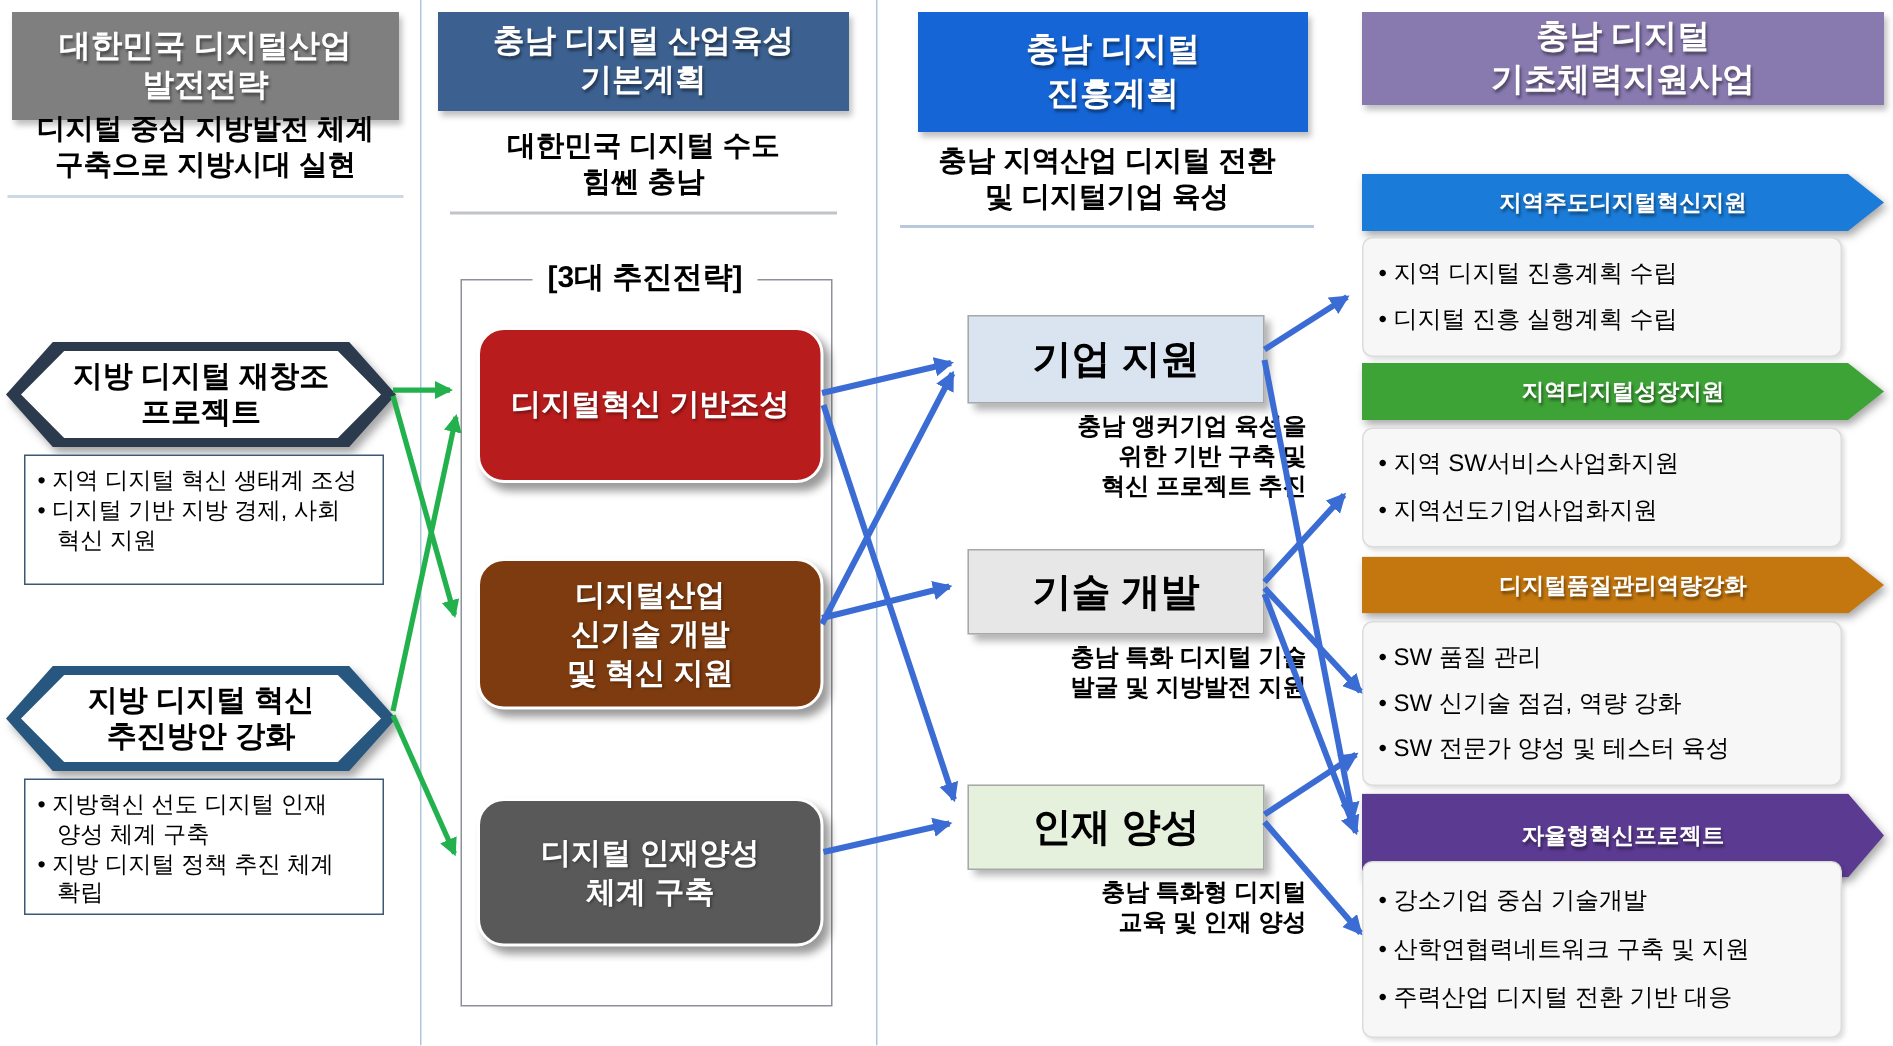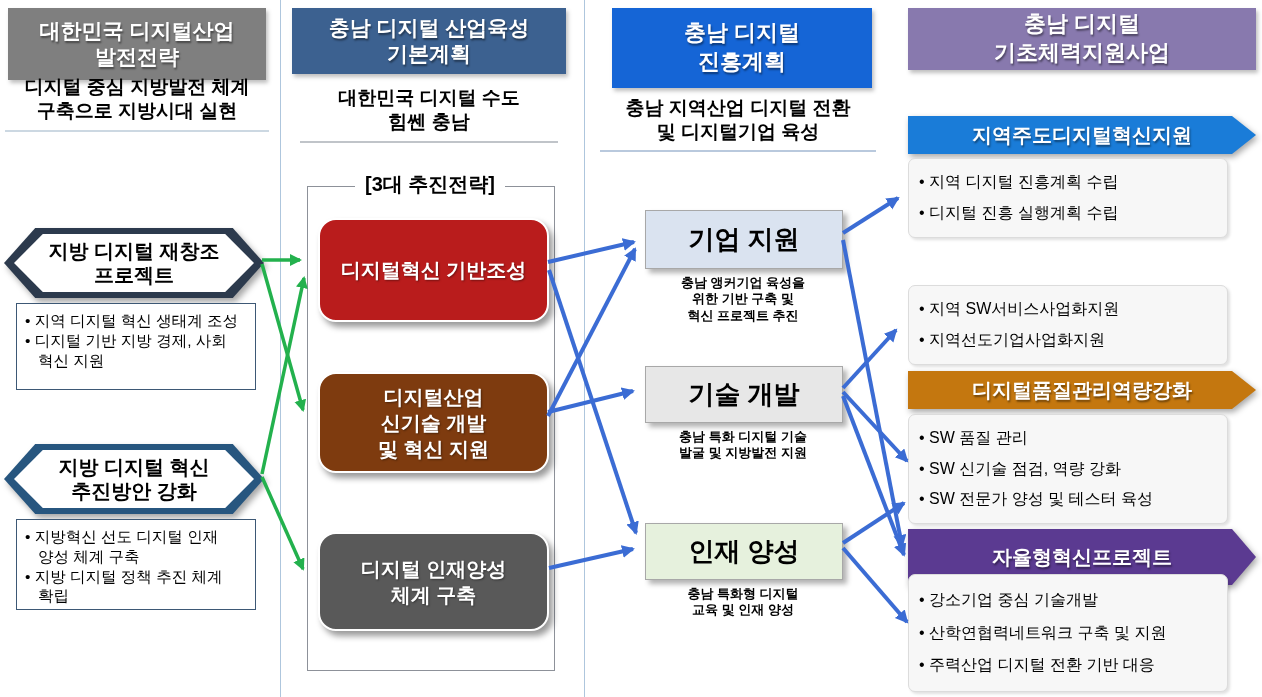"지역주도디지털혁신지원" .banner { font-size: 20px -> 15px }
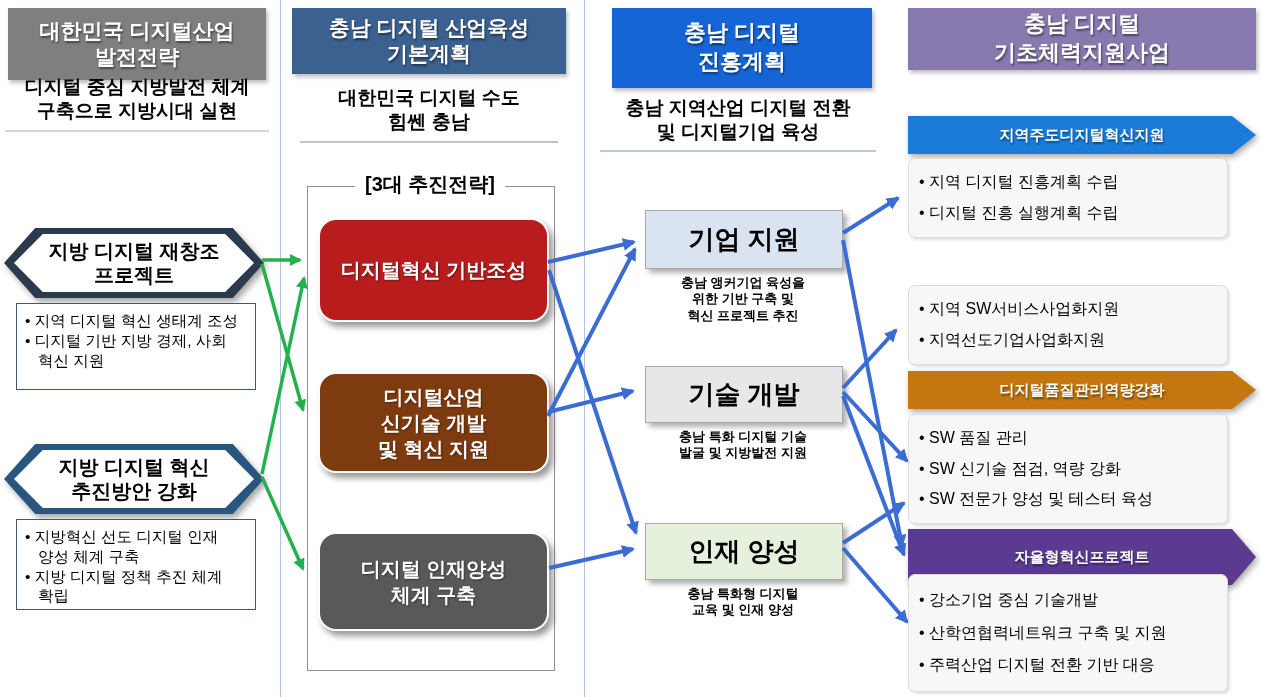"지역디지털성장지원" div.abs { html: none -> <div> <div>지역디지털성장지원</div> </div> }
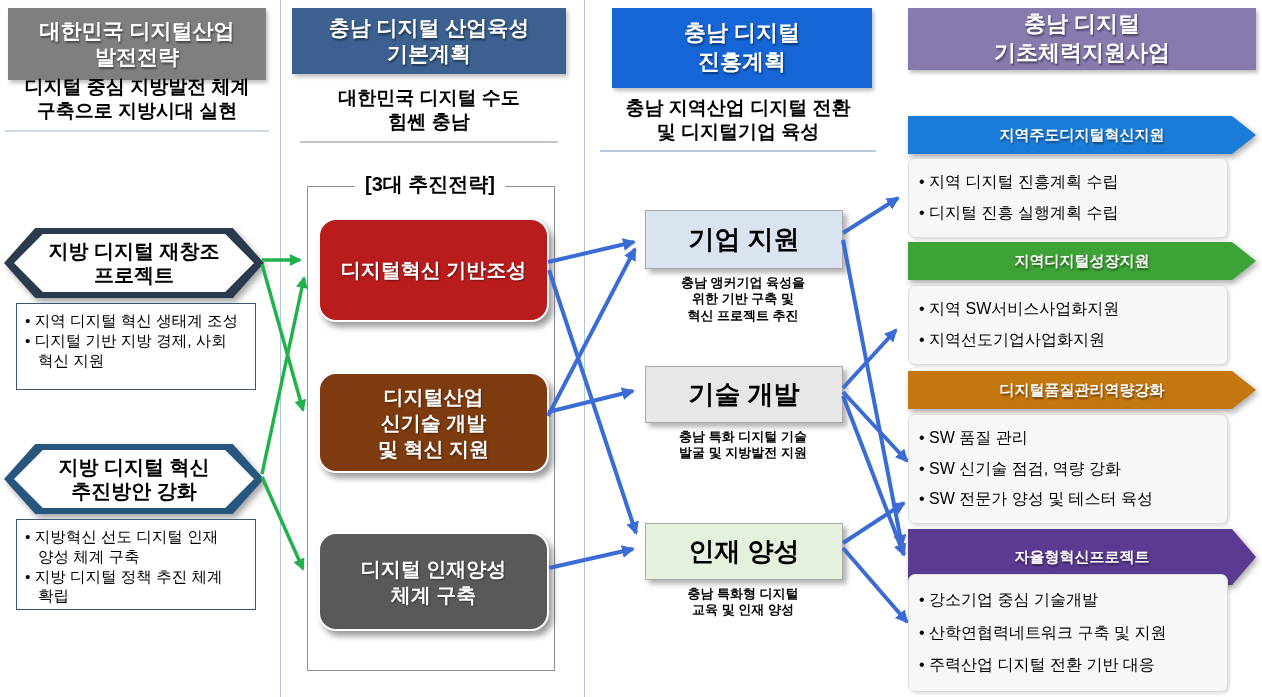"충남 앵커기업 육성을" .c3desc { font-size: 13px -> 16px; text-align: center -> right }
